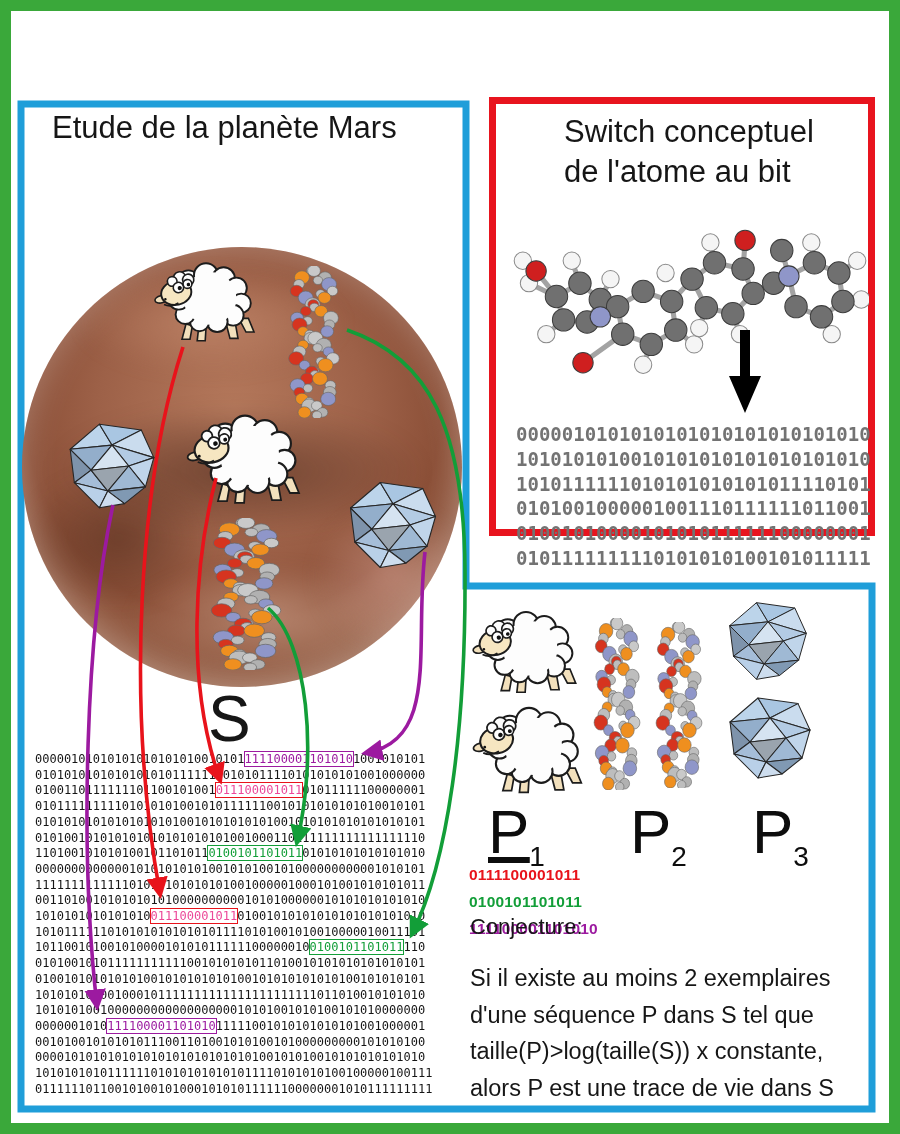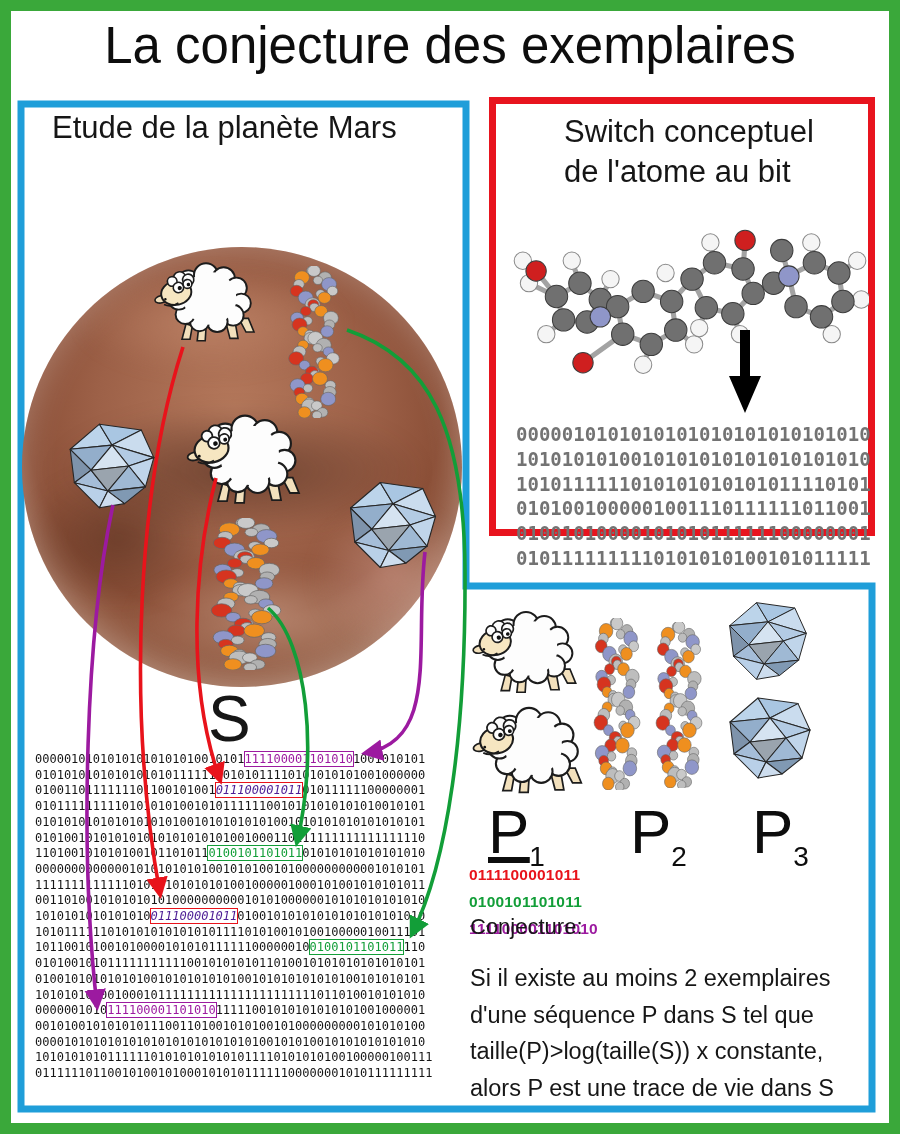"La conjecture des exemplaires" div.main-title { html: <div>La conjecture des exemplaires</div> -> none }
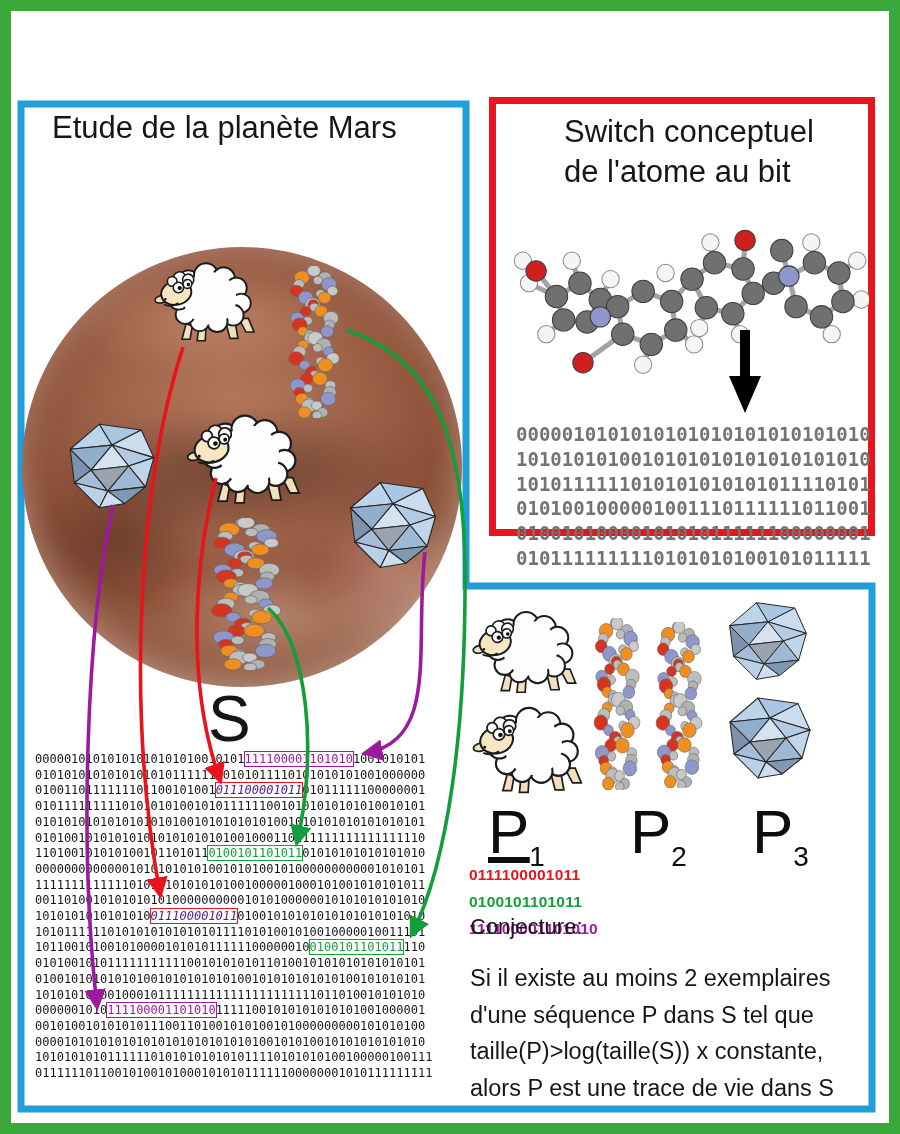"011100001011" .sq-red { color: #4c1d95 -> #ec4899; font-style: italic -> none }
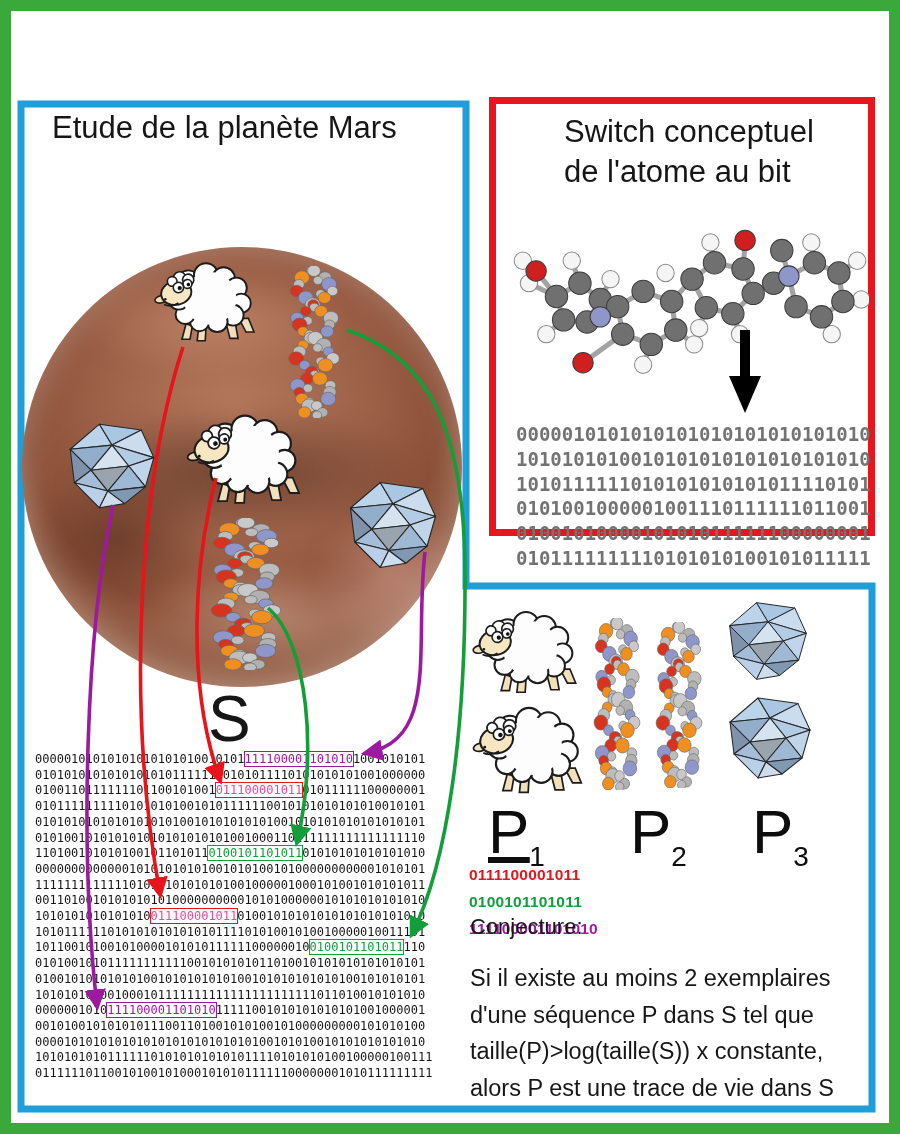"1010101001000000000000000000101010010101" div.s-row { html: none -> <div>101010100100000000000000000010101001010100101010000000</div> }
